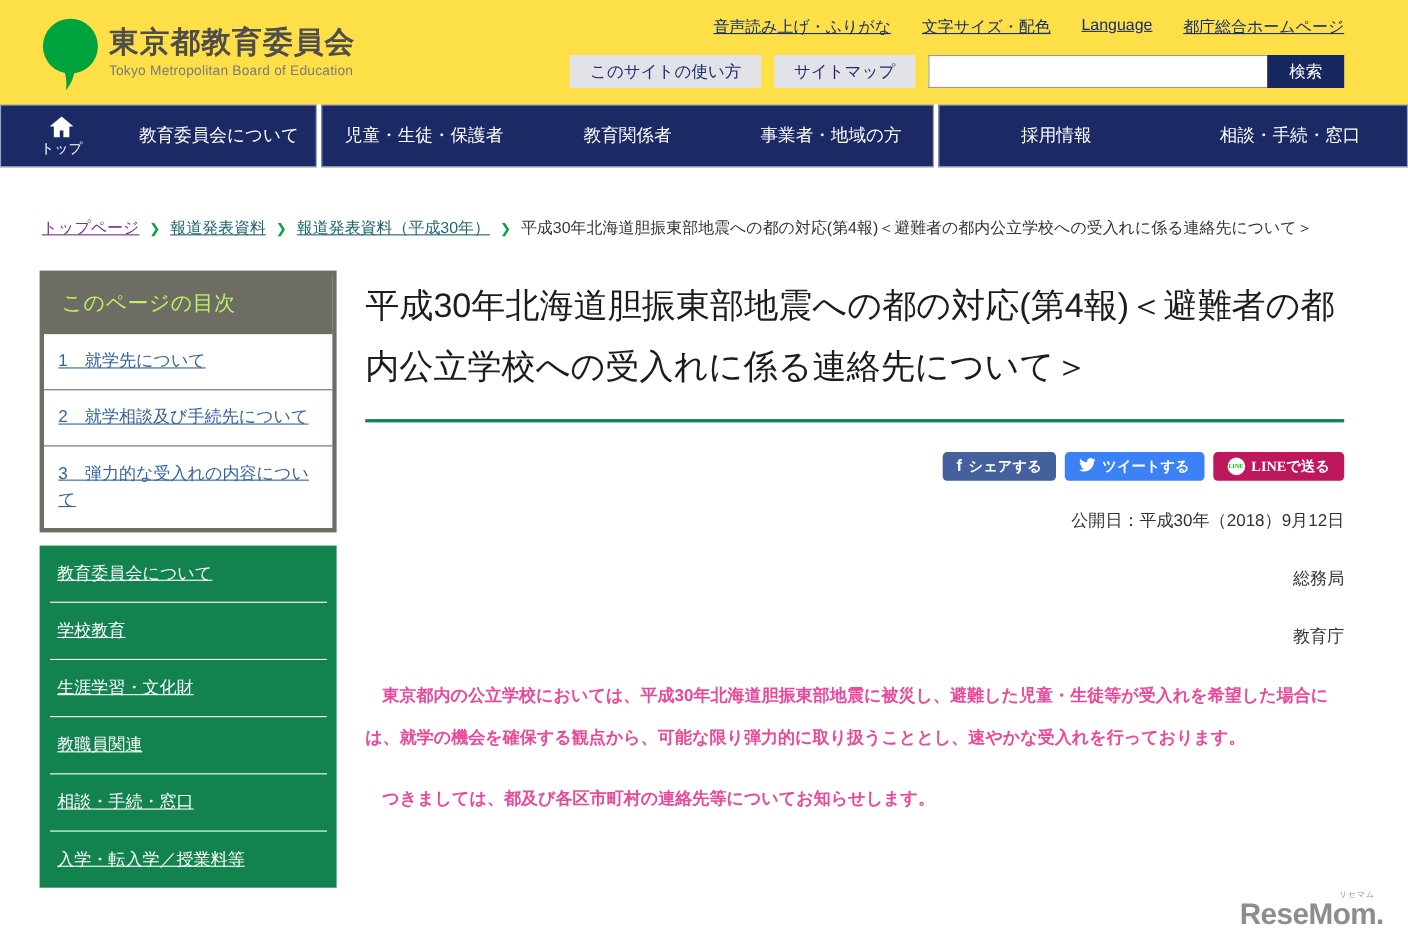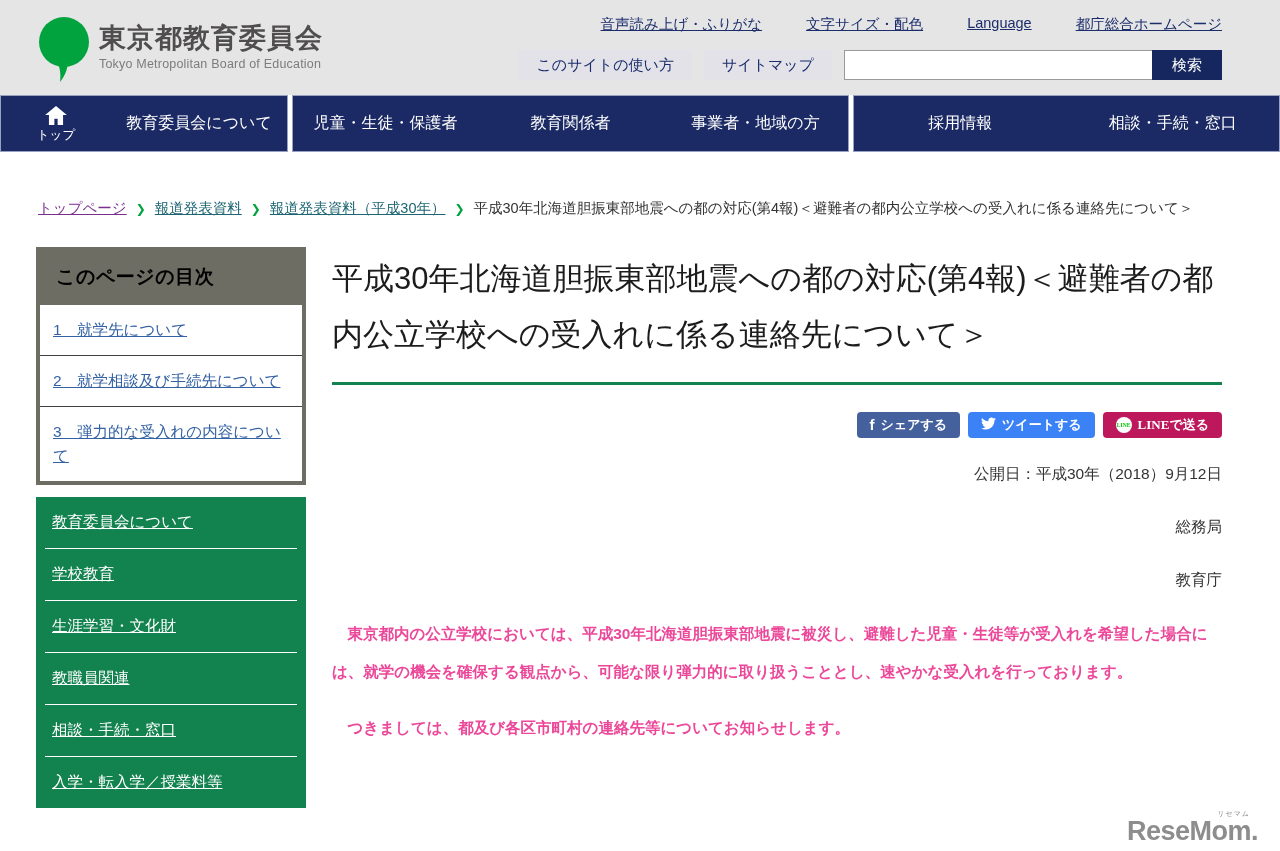"東京都教育委員会" .header { background: #e5e5e5 -> #fde047 }
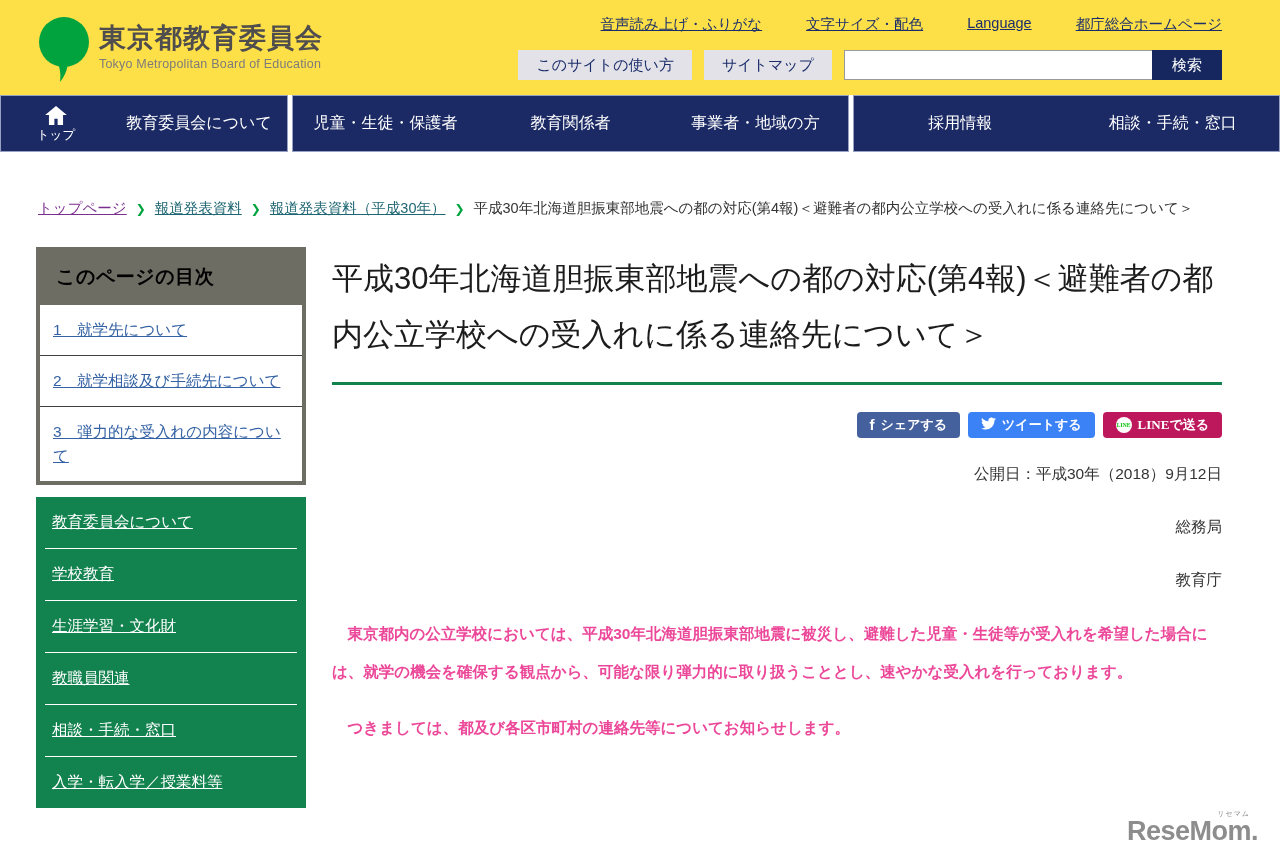"音声読み上げ・ふりがな" .utility-link { margin-left: 16px -> none }
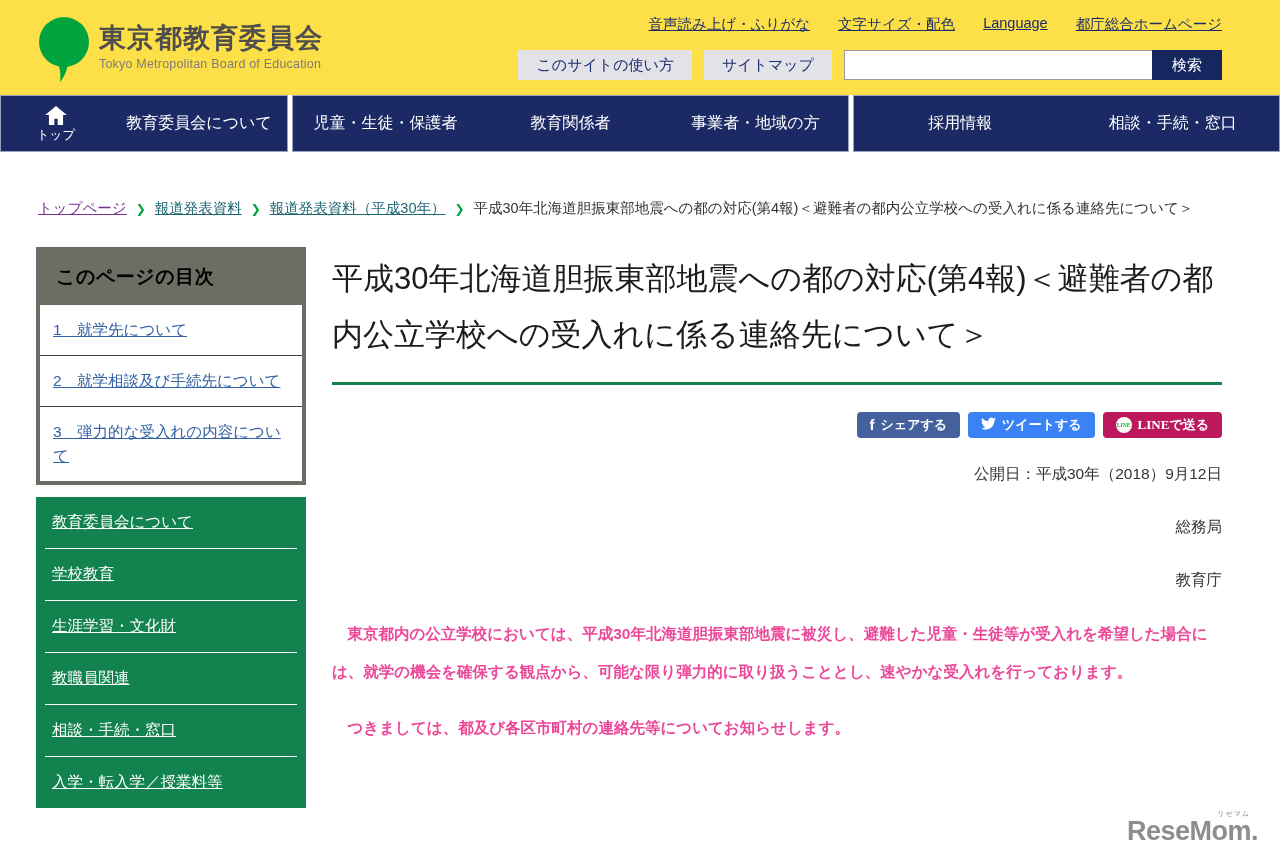"このページの目次" .toc-header { color: #000000 -> #bef264; font-weight: bold -> normal }
